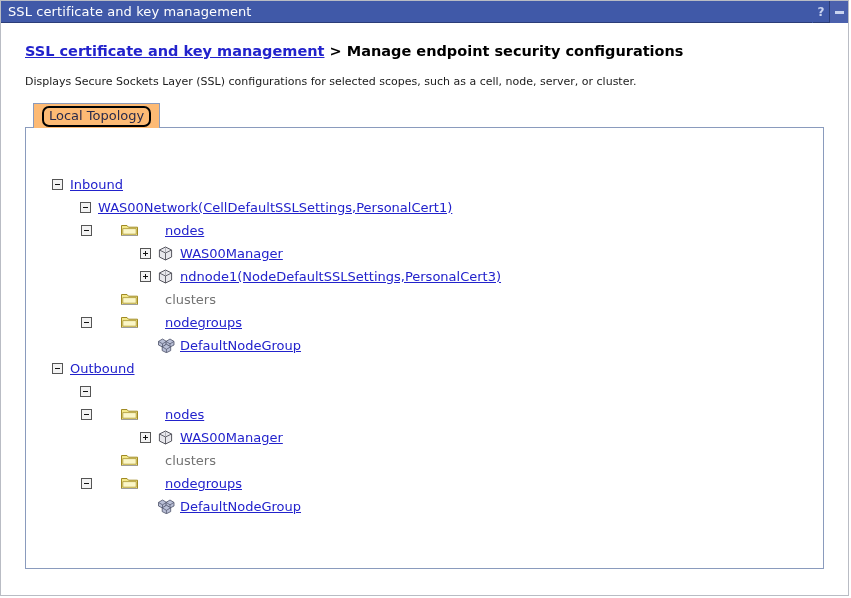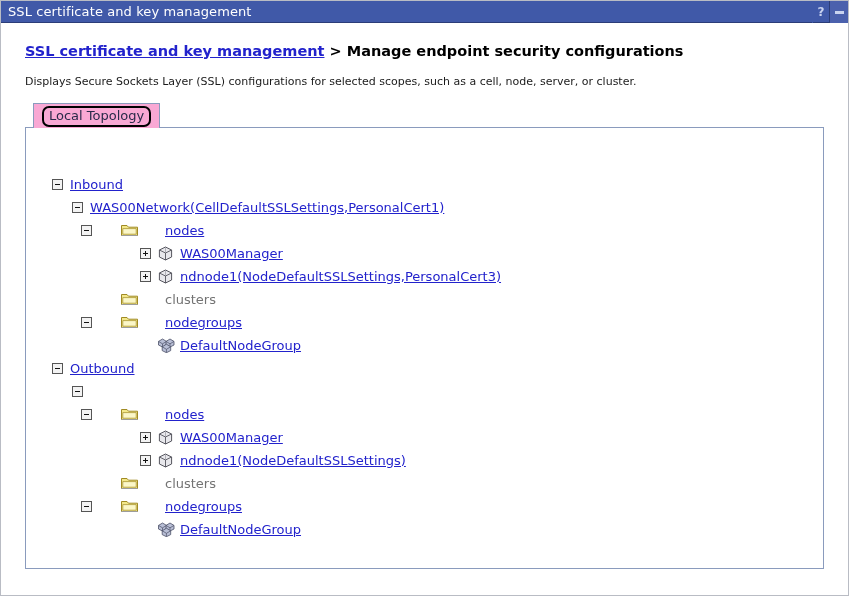"Local Topology" .tab { background: #f9a8d4 -> #fdba74 }
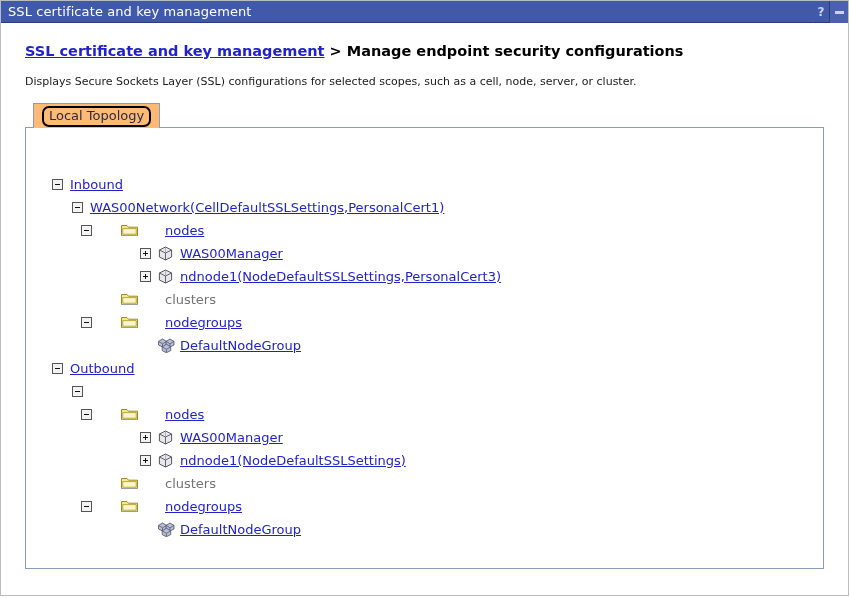"WAS00Network(CellDefaultSSLSettings,Pers" .lvl1 { margin-left: 20px -> 28px }
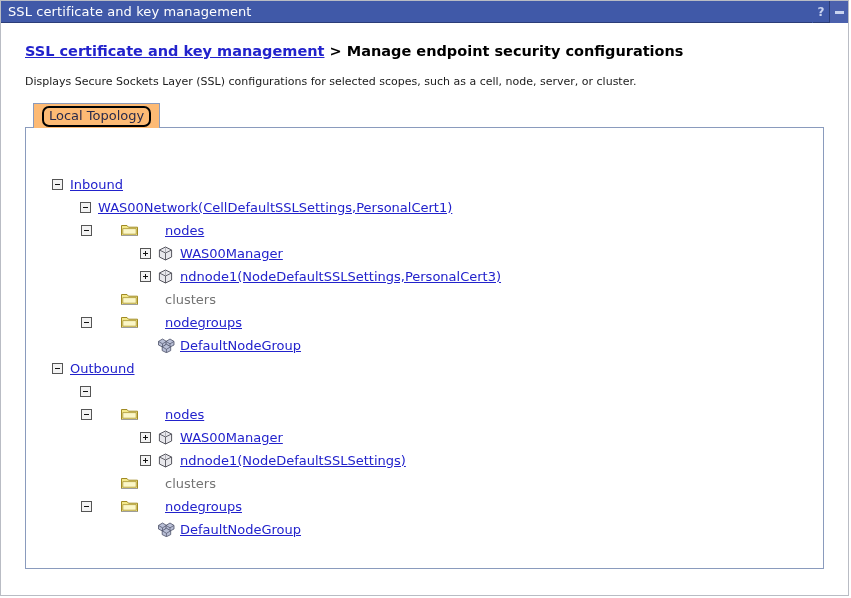"ndnode1(NodeDefaultSSLSettings)" div.node { html: <div> <span></span> <span> <svg> <path></path> <path></path> <path></path> <path></path> </svg> </span> <span>ndnode1(NodeDefaultSSLSettings)</span> </div> -> none }
